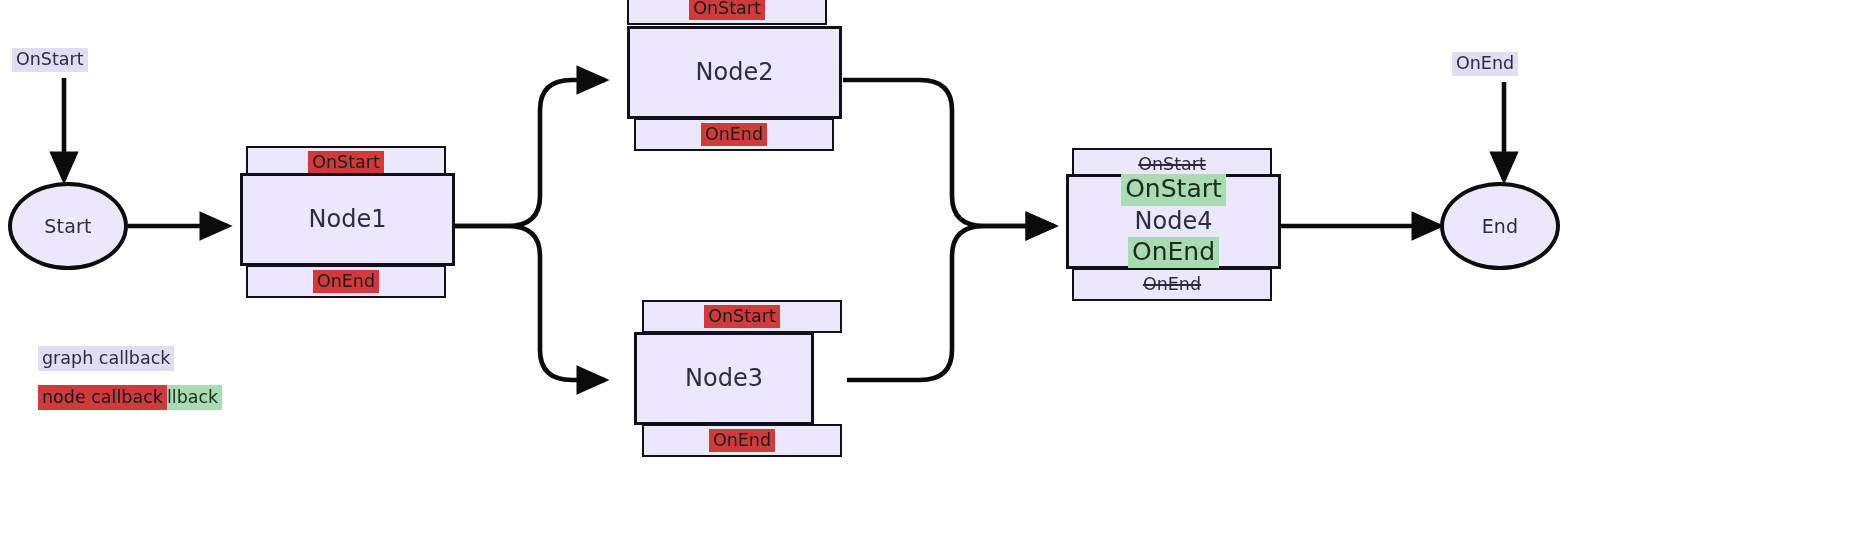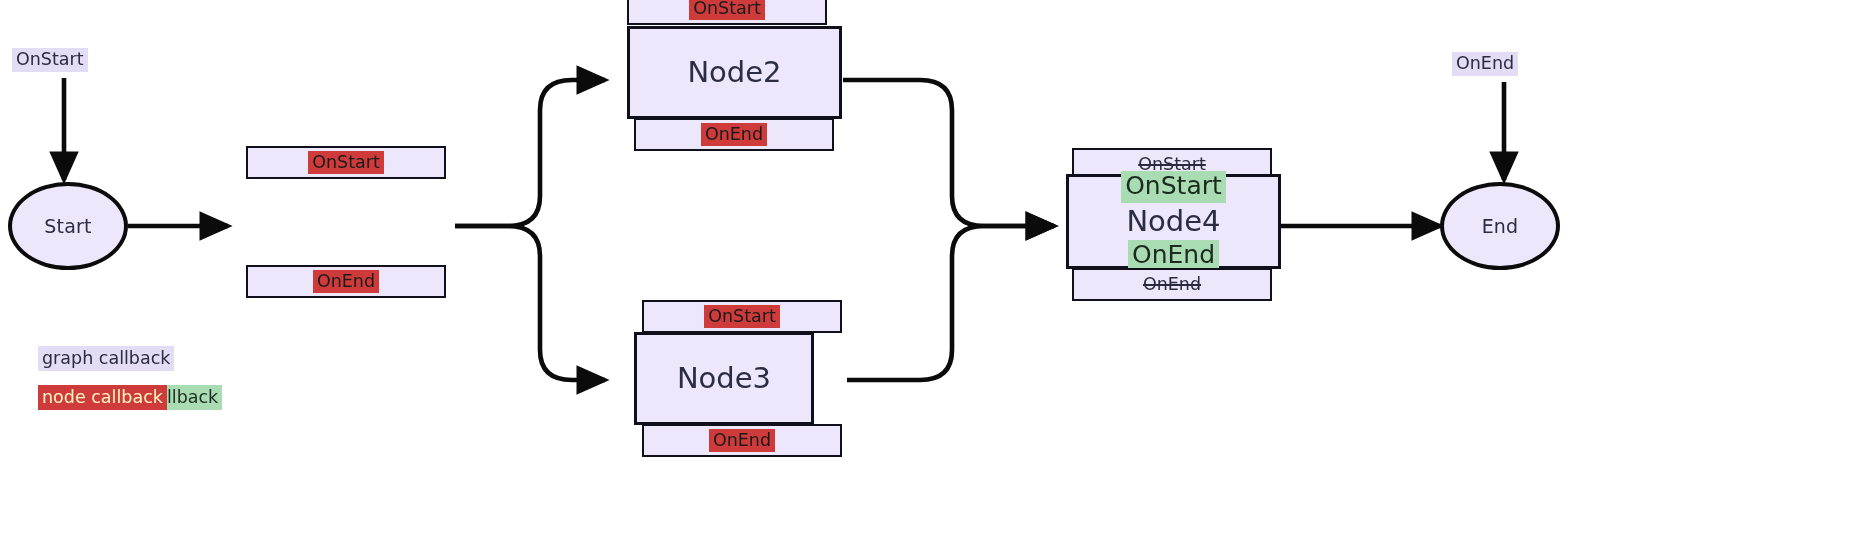"Node2" .band .title { font-size: 29px -> 24px }
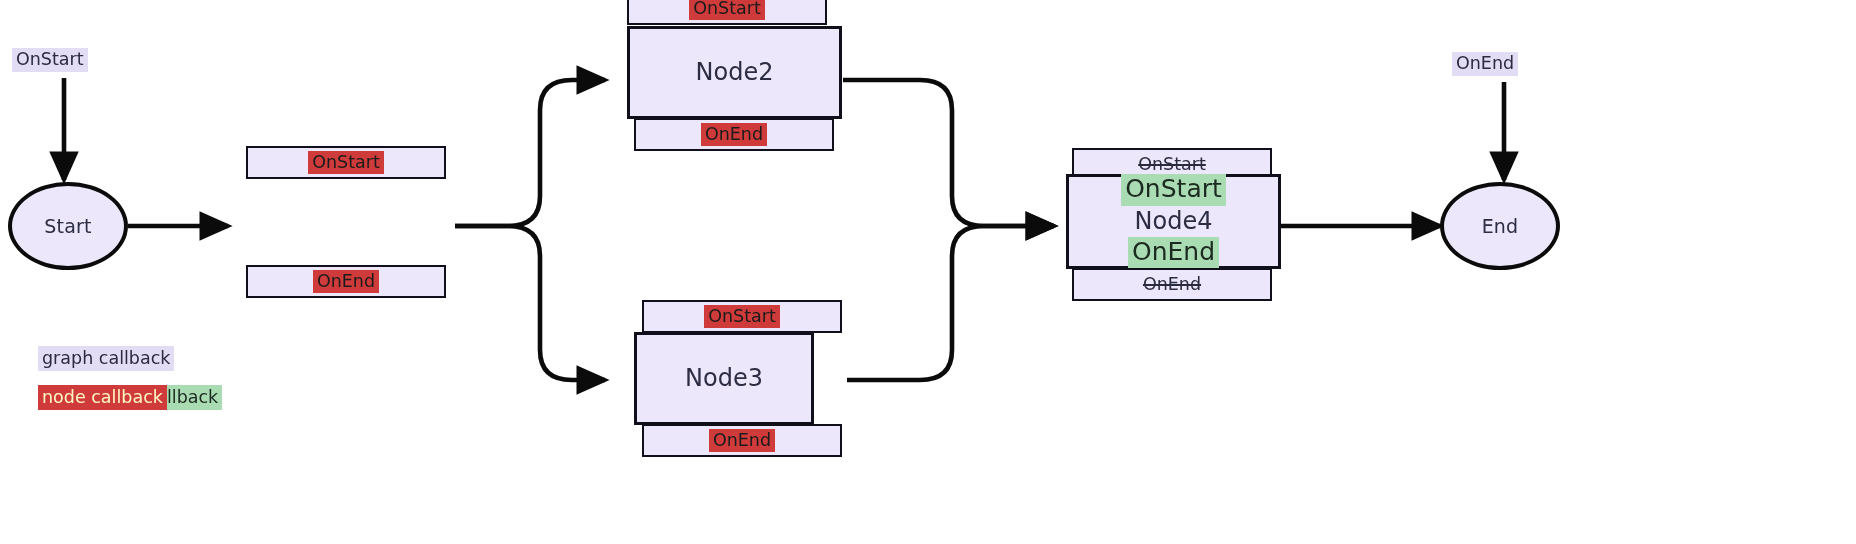"Node1" div.band { html: none -> <div> <span>Node1</span> </div> }
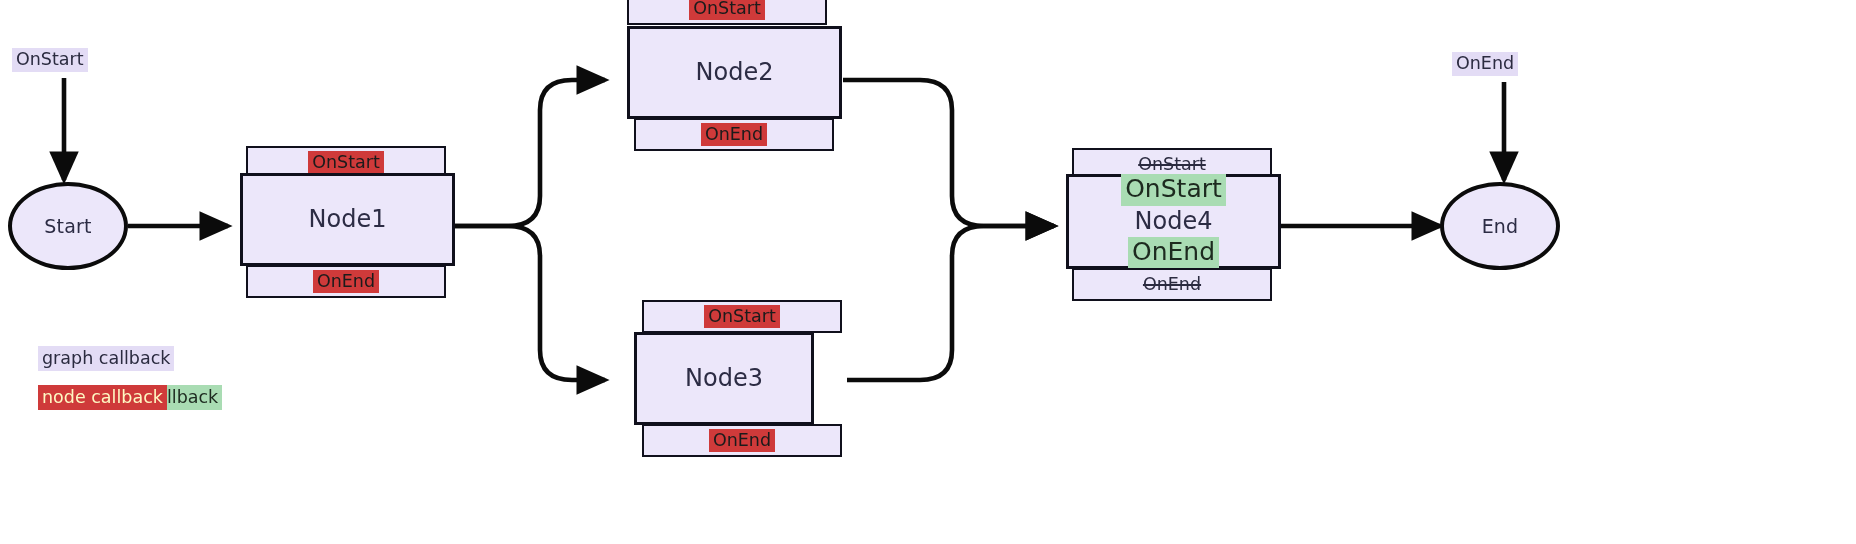"node callback" .legend-row.node span { color: #fef9c3 -> #0f172a }
